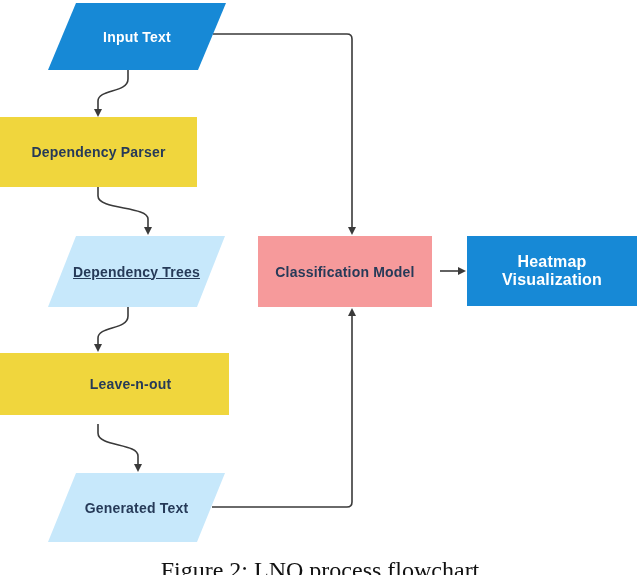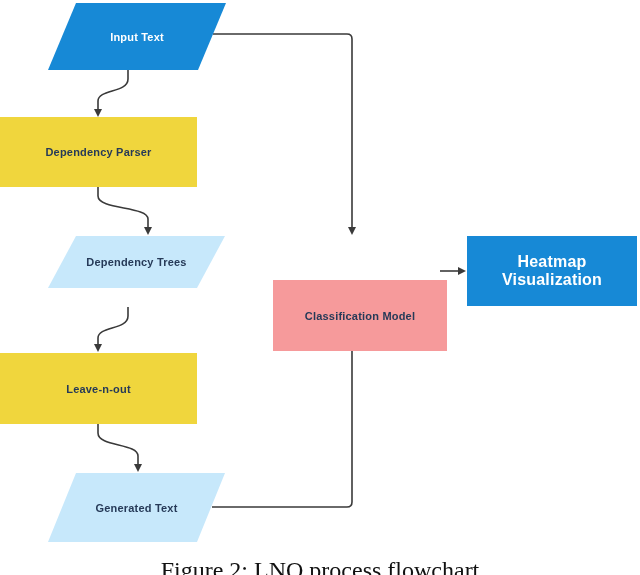"Input Text" .node { font-size: 11px -> 14px }
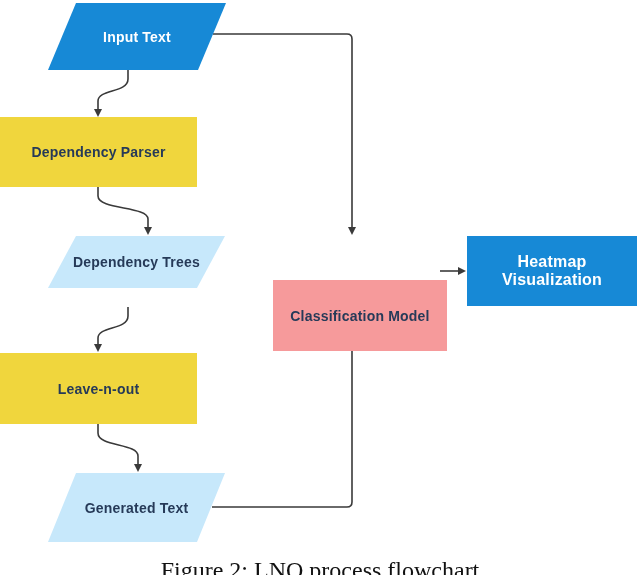"Dependency Trees" .node-dependency-trees { height: 52px -> 71px; text-decoration: none -> underline }
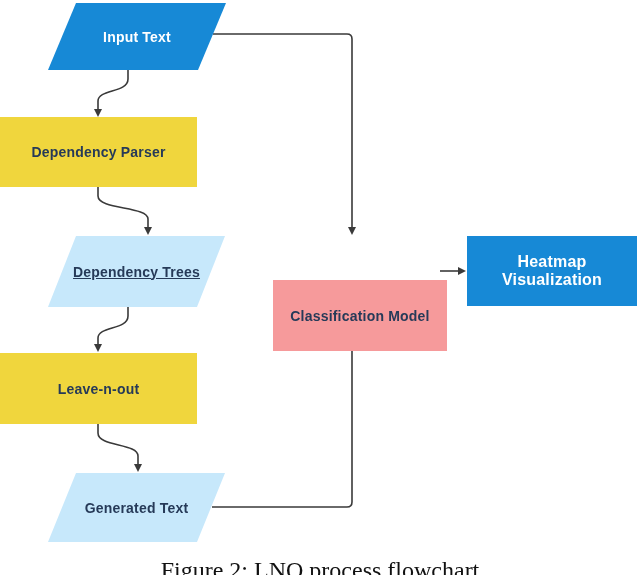"Classification Model" .node-classification-model { left: 273px -> 258px; margin-top: 44px -> none }
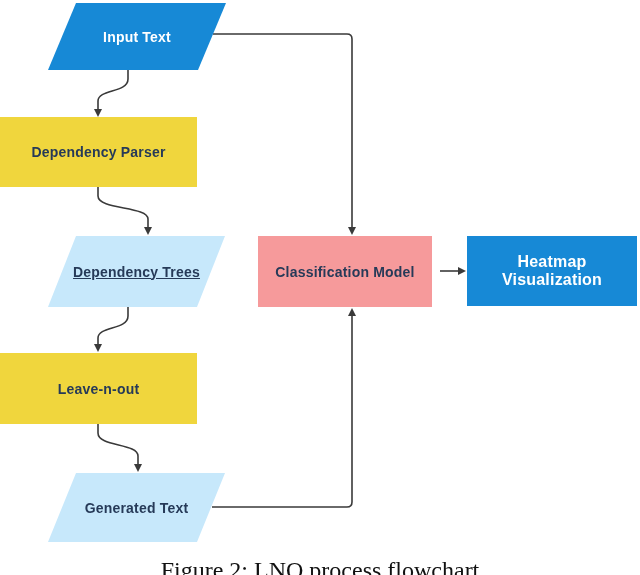"Leave-n-out" .node-leave-n-out { height: 71px -> 62px; padding-left: none -> 32px }
